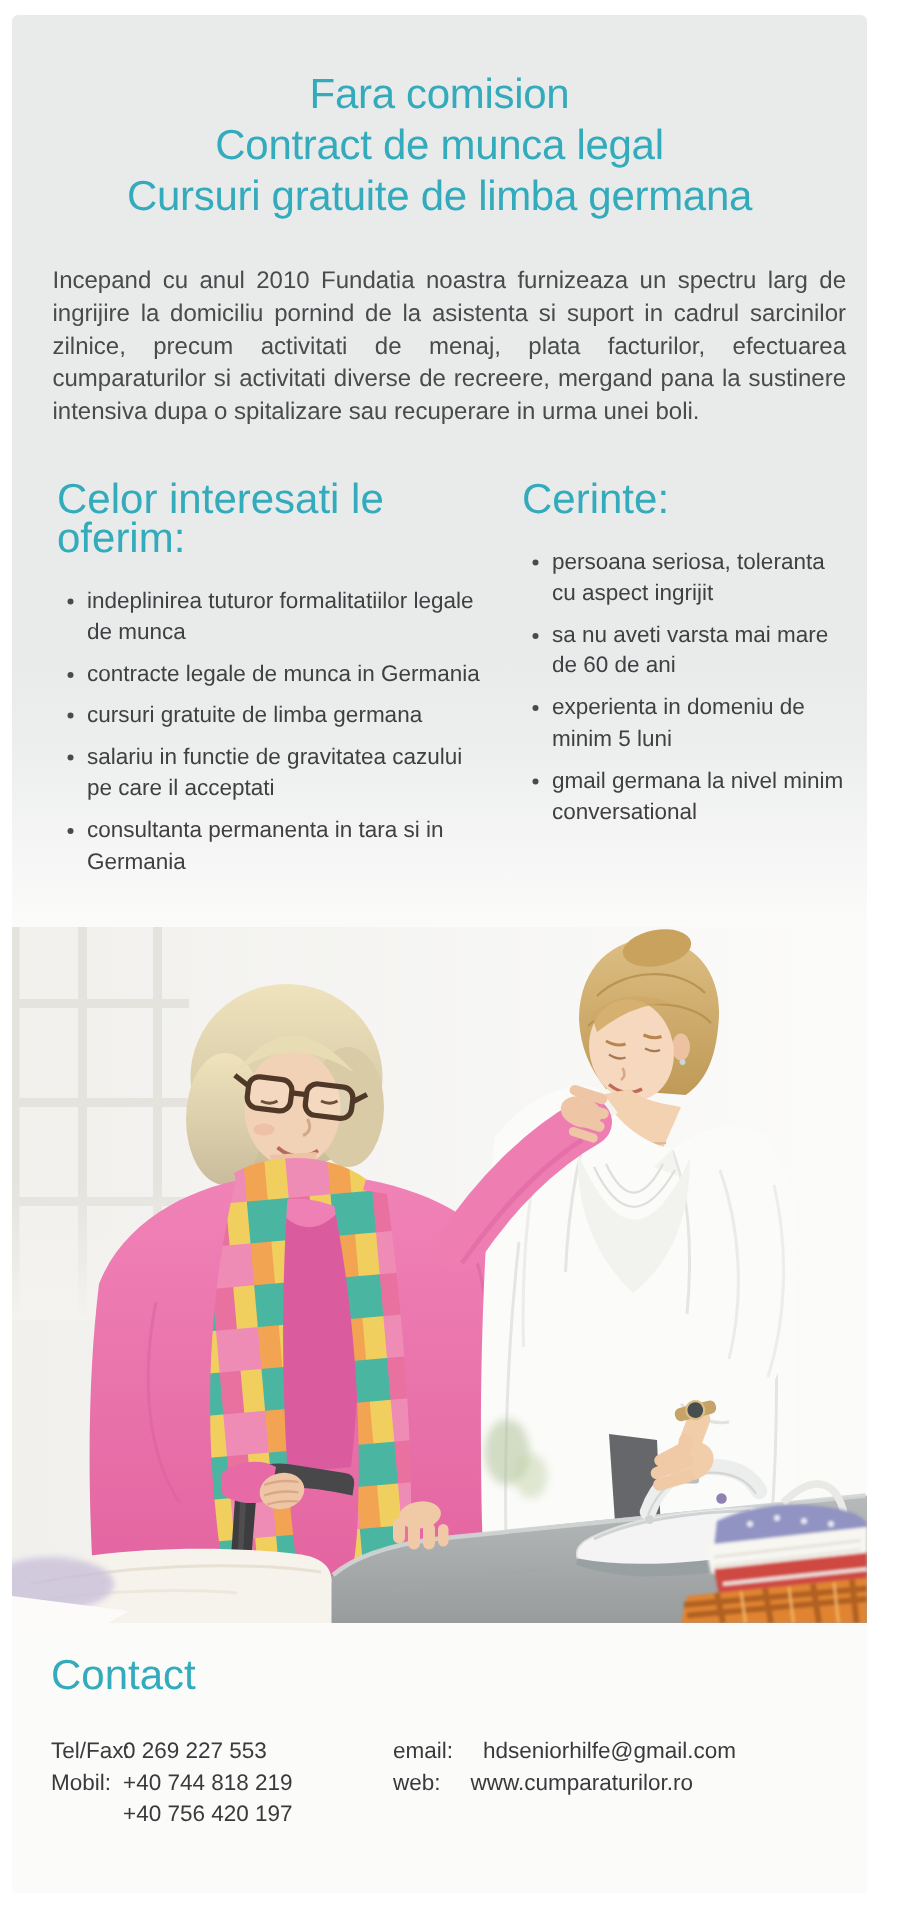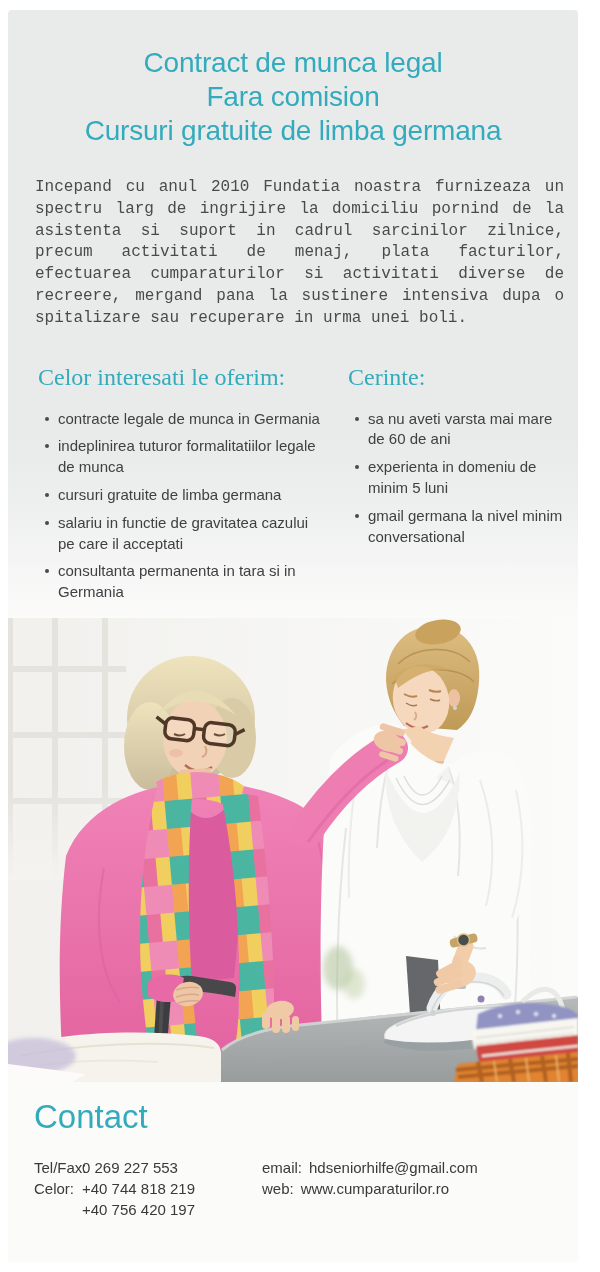"Contract de munca legal" div { order: before "Fara comision" -> after "Fara comision" }
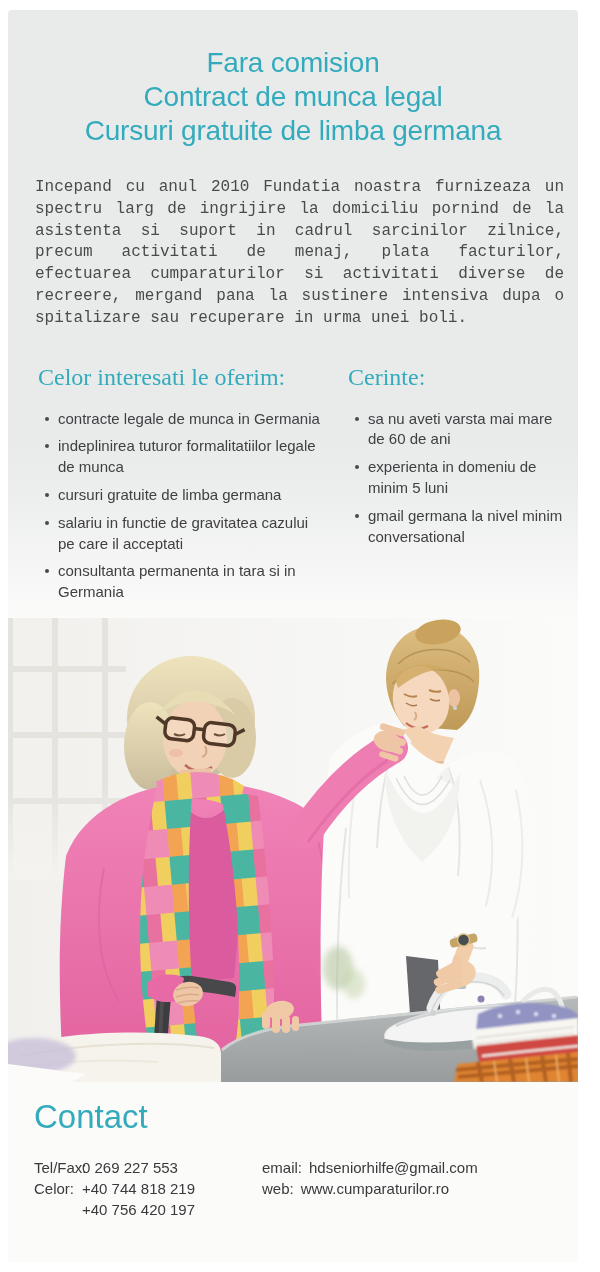"Incepand cu anul 2010 Fundatia" .intro { font-family: Liberation Mono, monospace -> none }
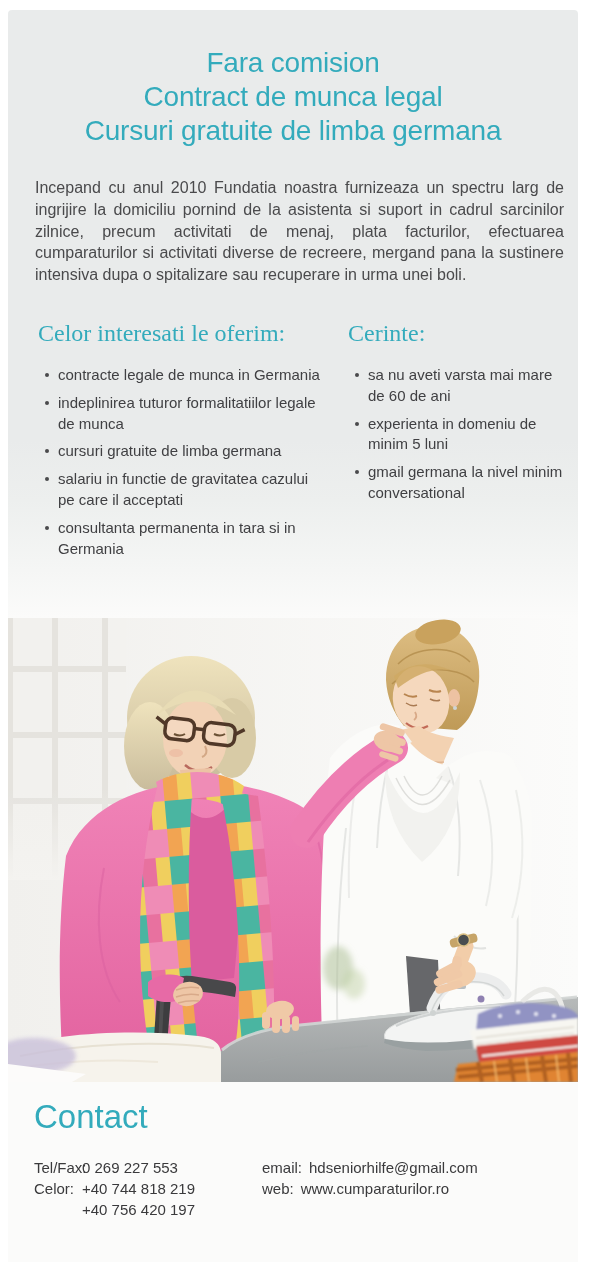"Celor interesati le oferim:" .col-h { font-family: Liberation Serif, serif -> none; font-size: 24px -> 28px }
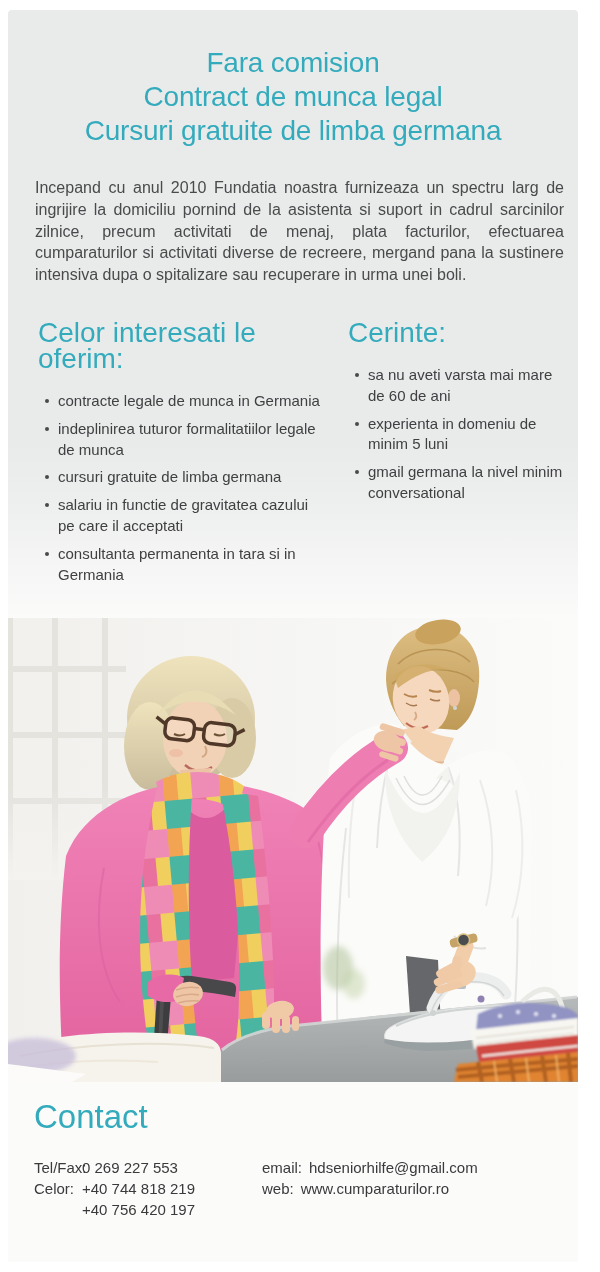"persoana seriosa, toleranta cu aspect" li { html: none -> <li> <span></span> <span>persoana seriosa, toleranta cu aspect ingrijit</span> </li> }
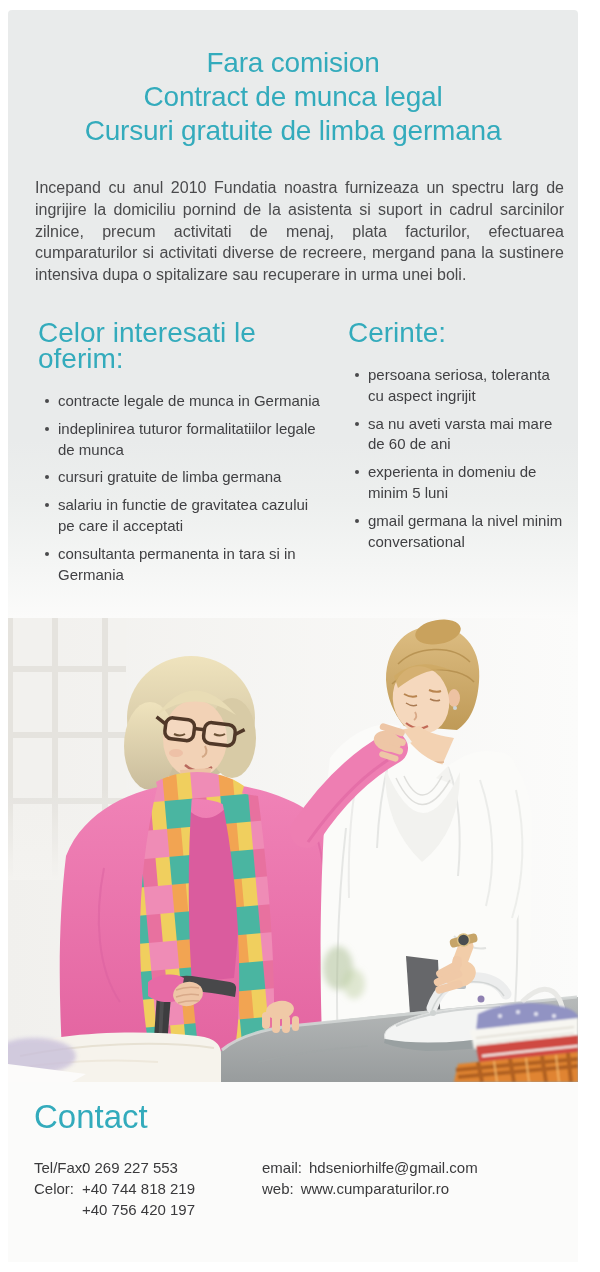"contracte legale de munca in" li { order: before "indeplinirea tuturor formalitatiilor" -> after "indeplinirea tuturor formalitatiilor" }
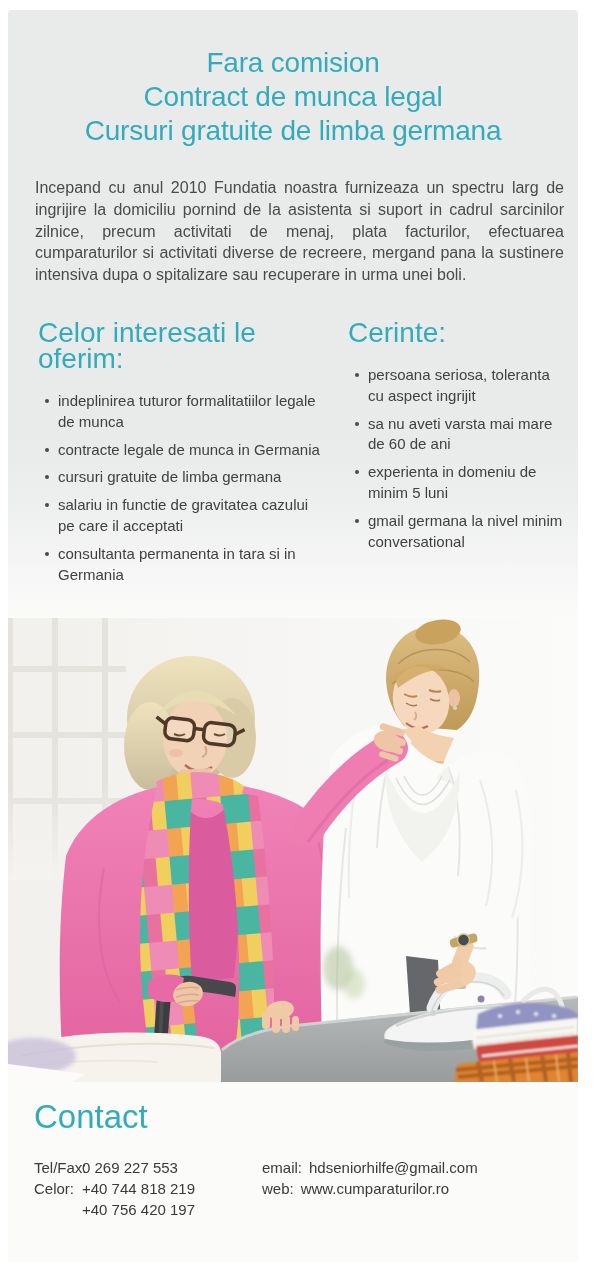"Contact" .contact-h { font-size: 33px -> 28px }
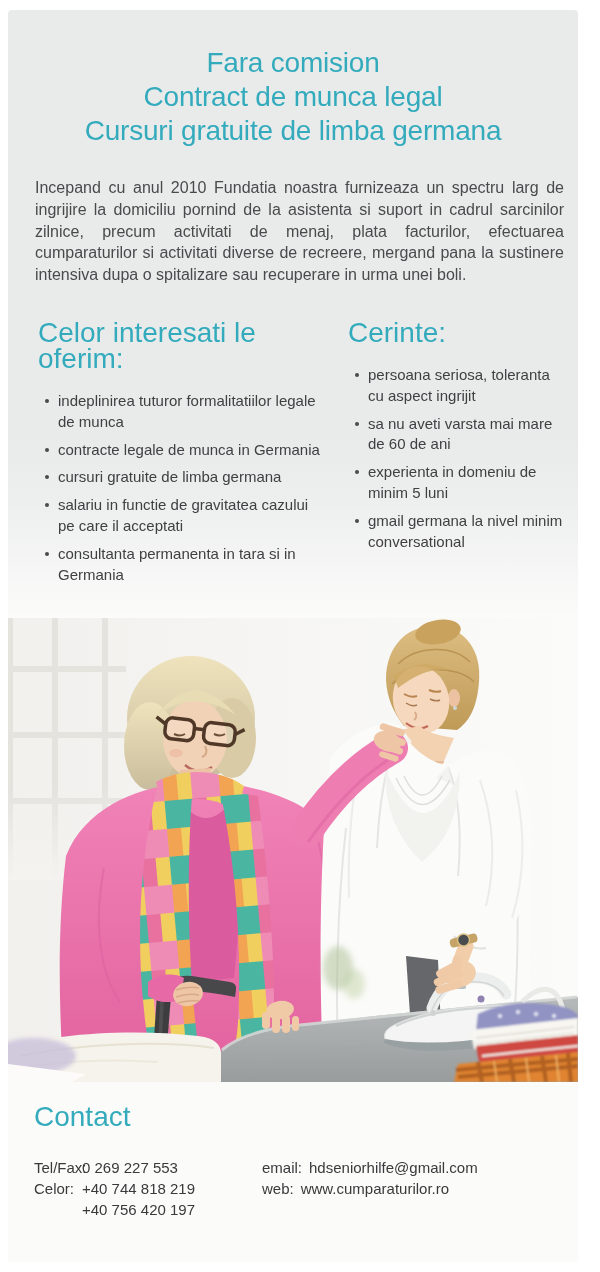"email:" .online-block .crow .lbl { margin-right: 7px -> 20px }
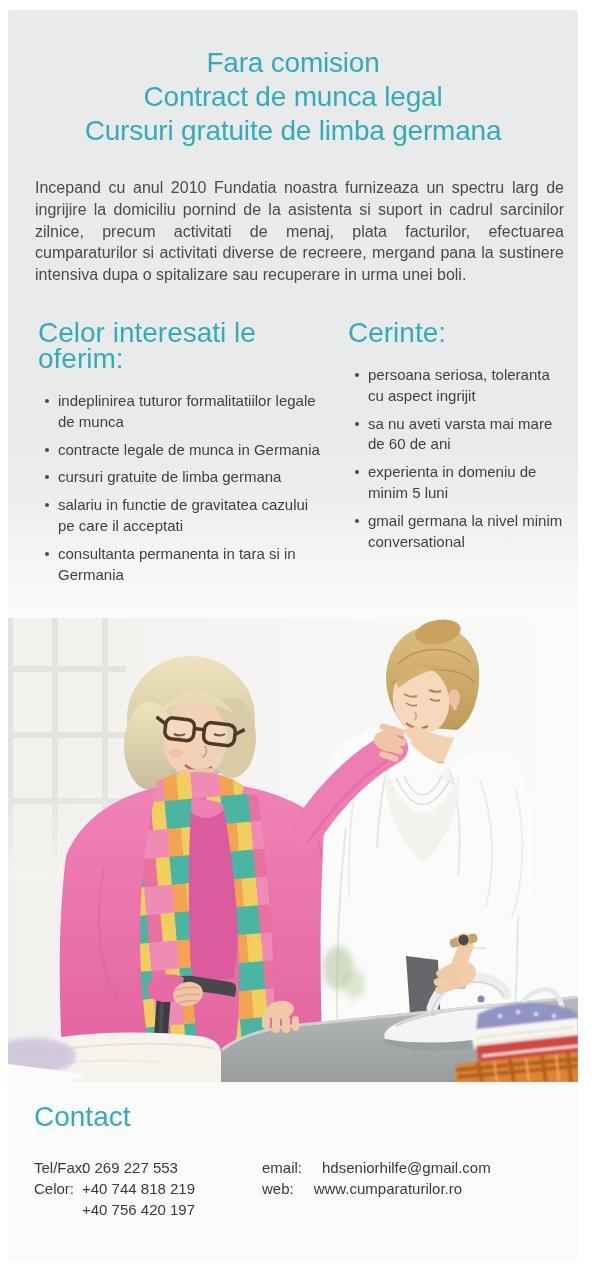"Celor:" span.lbl { text: Celor -> Mobil }
